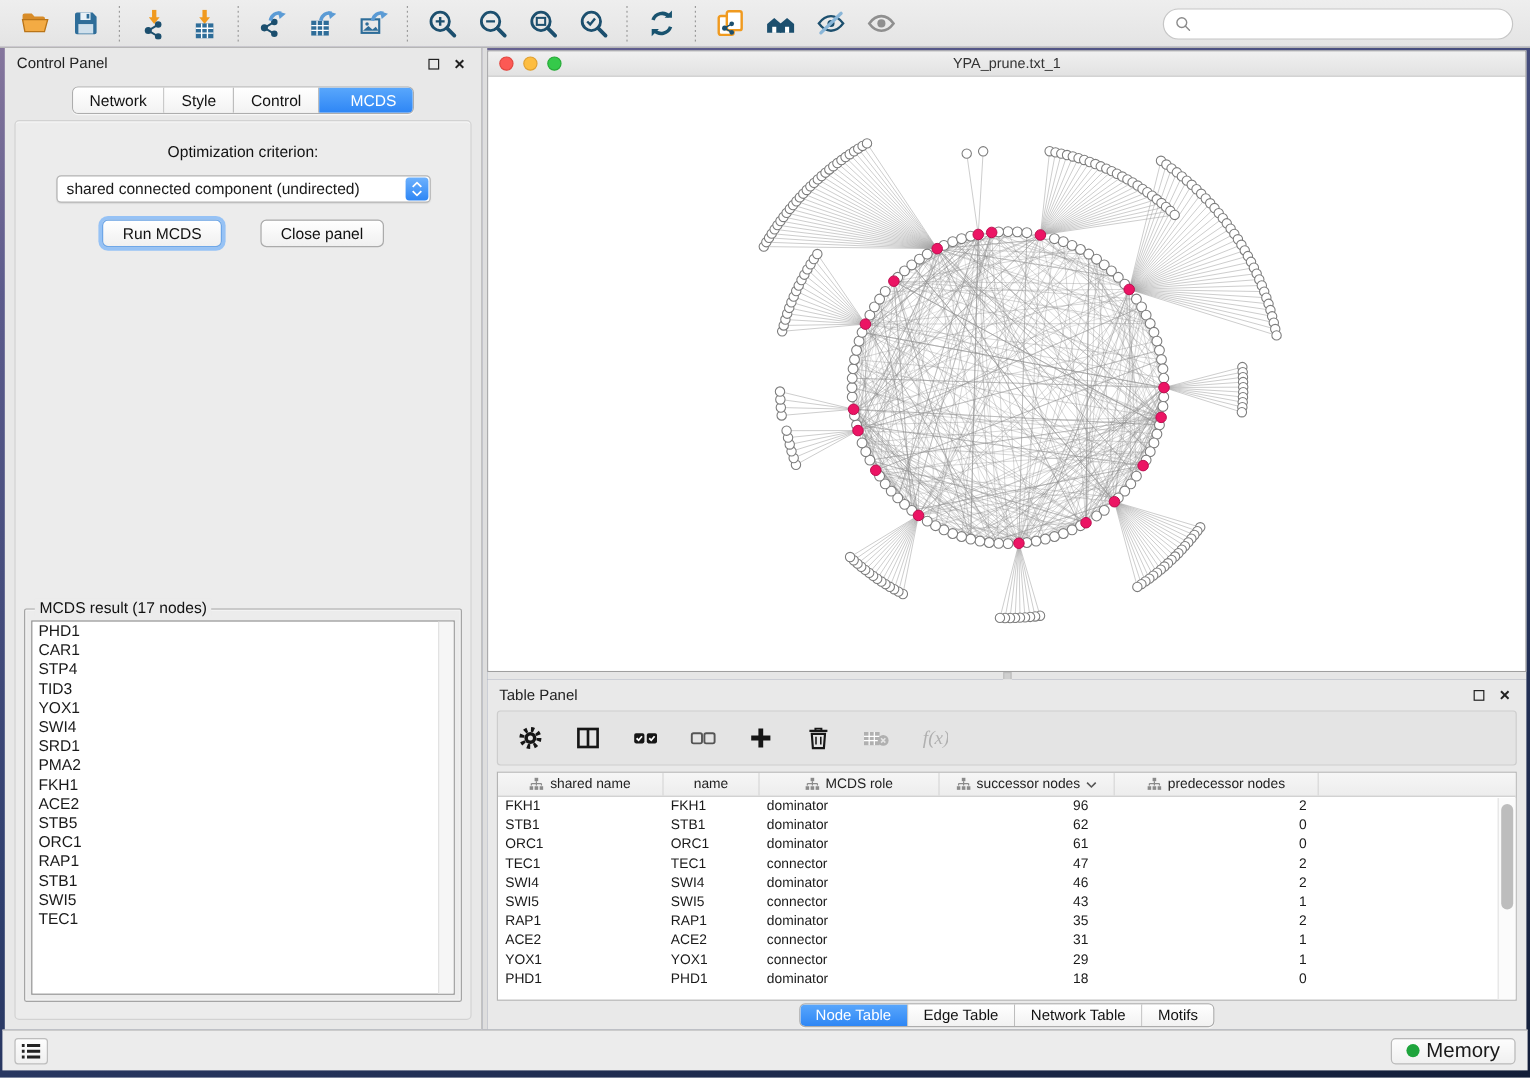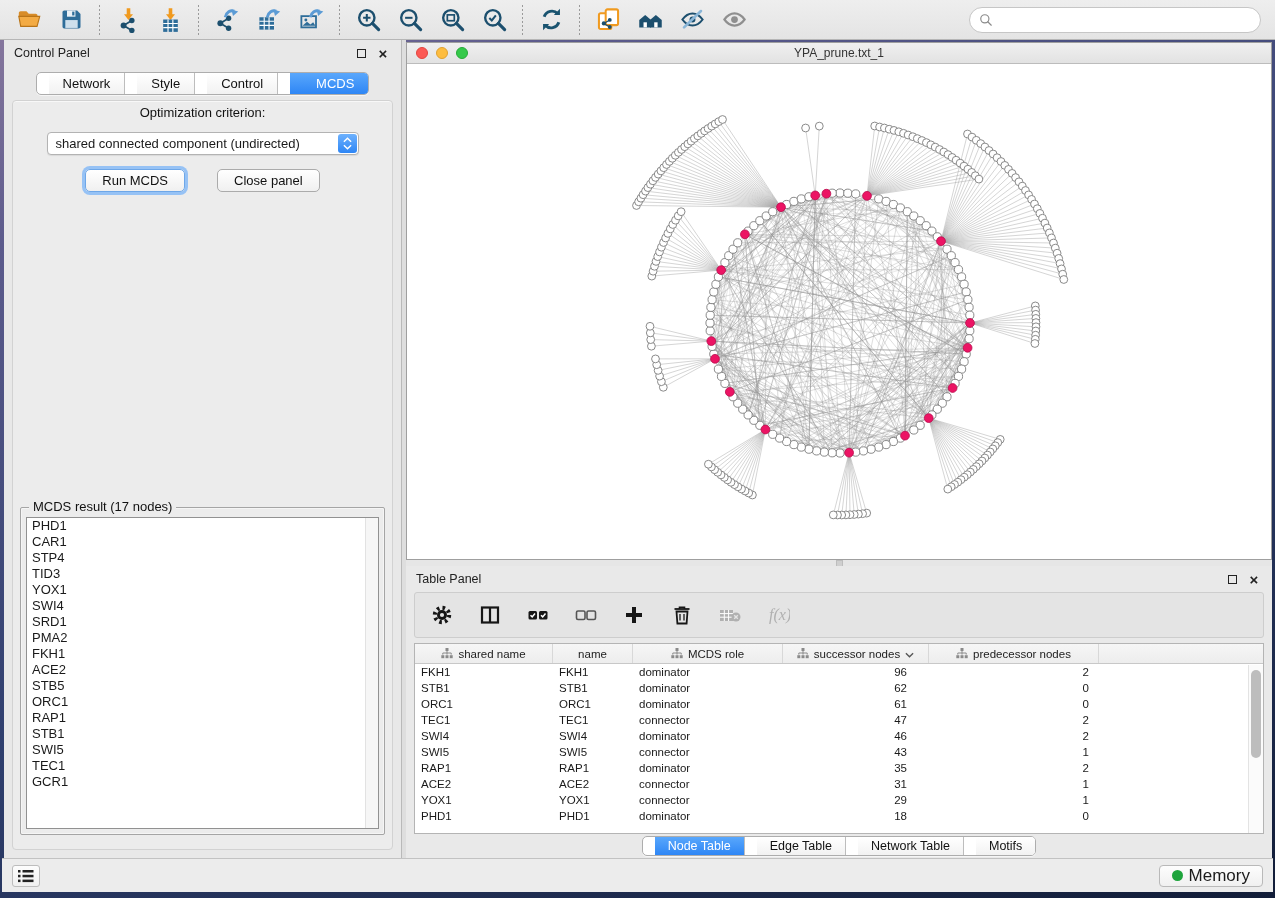"Network" .seg-item { margin-left: 12px -> none }
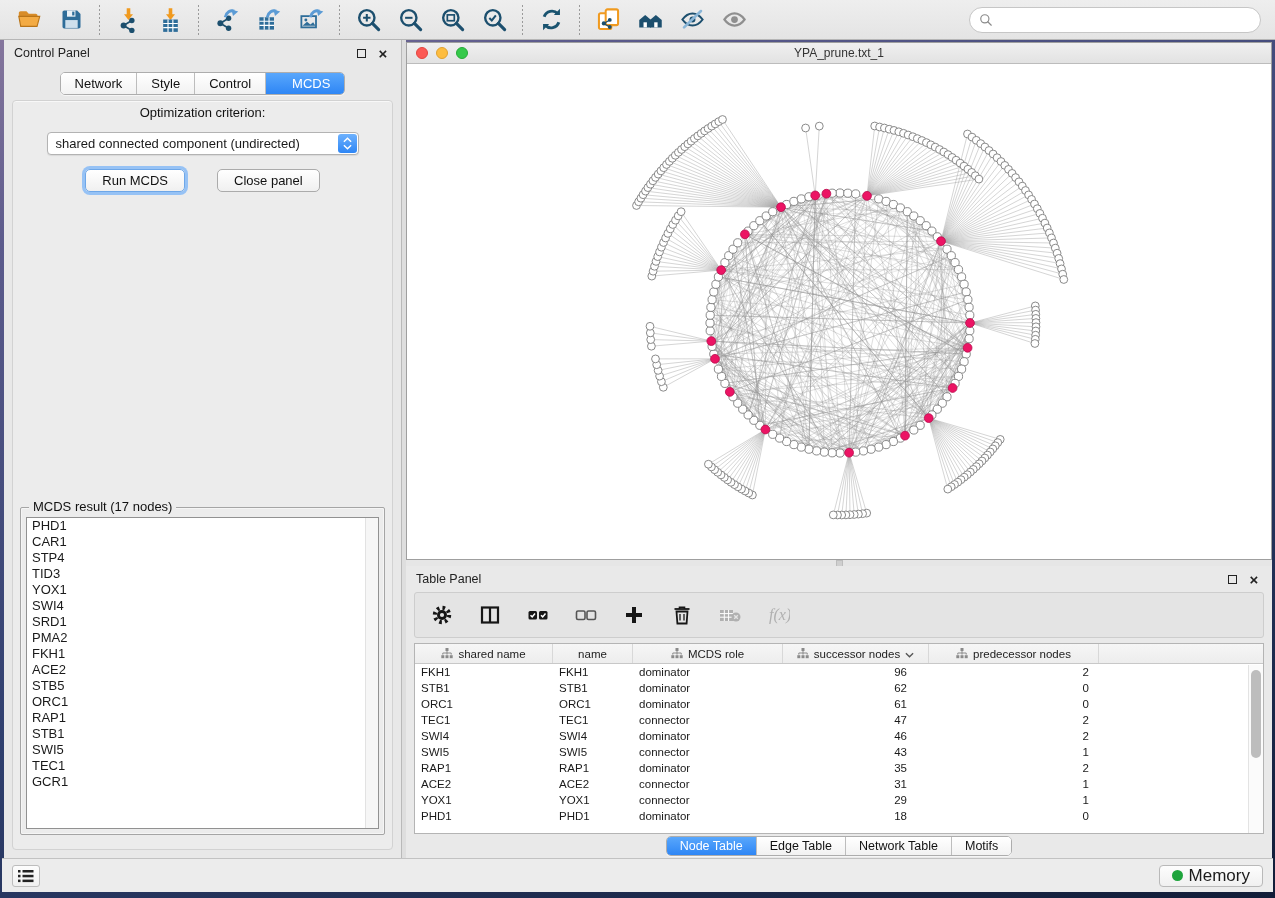"Optimization criterion:" .opt-label { margin-top: 4px -> 18px }
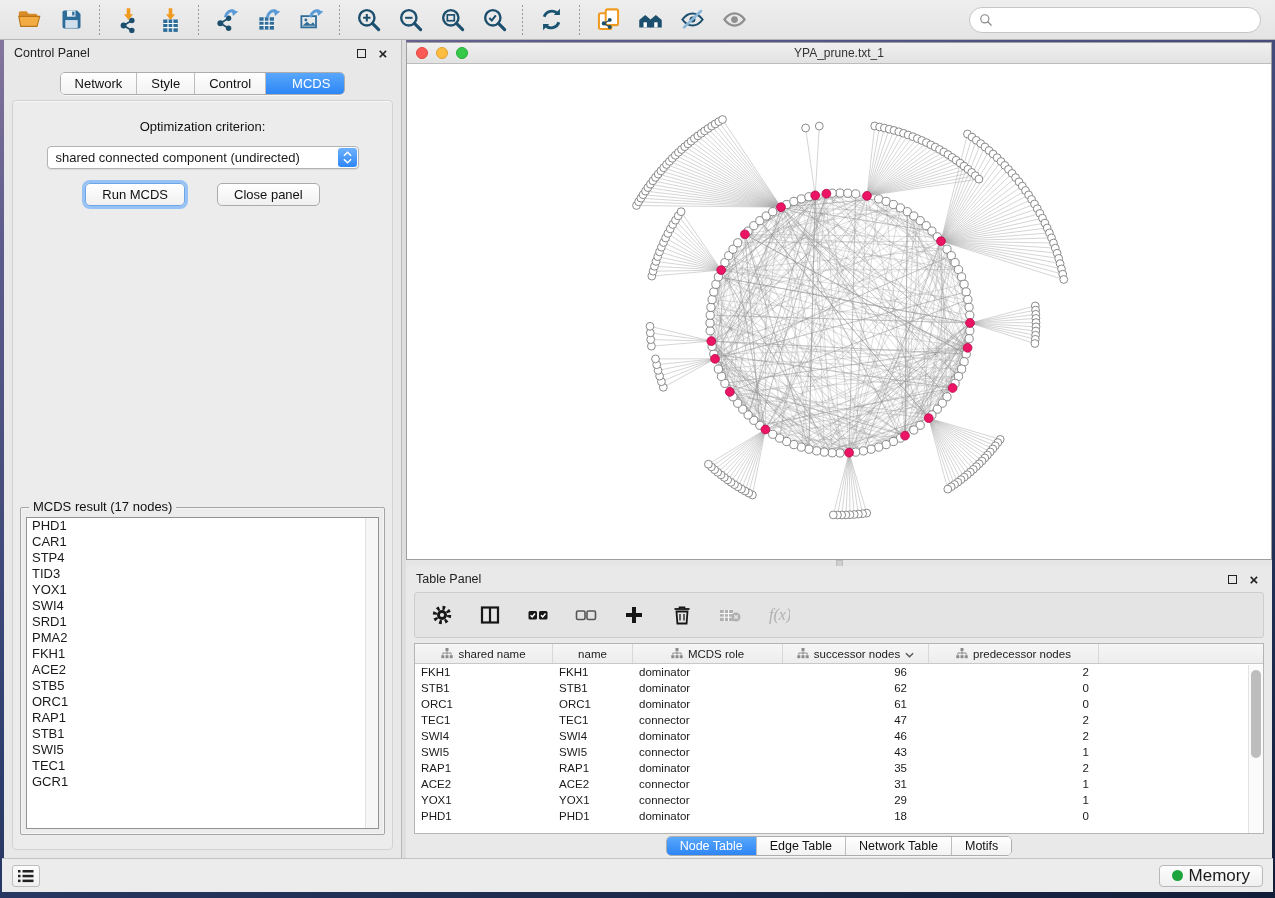"GCR1" div.mcds-item { html: <div>GCR1</div> -> none }
